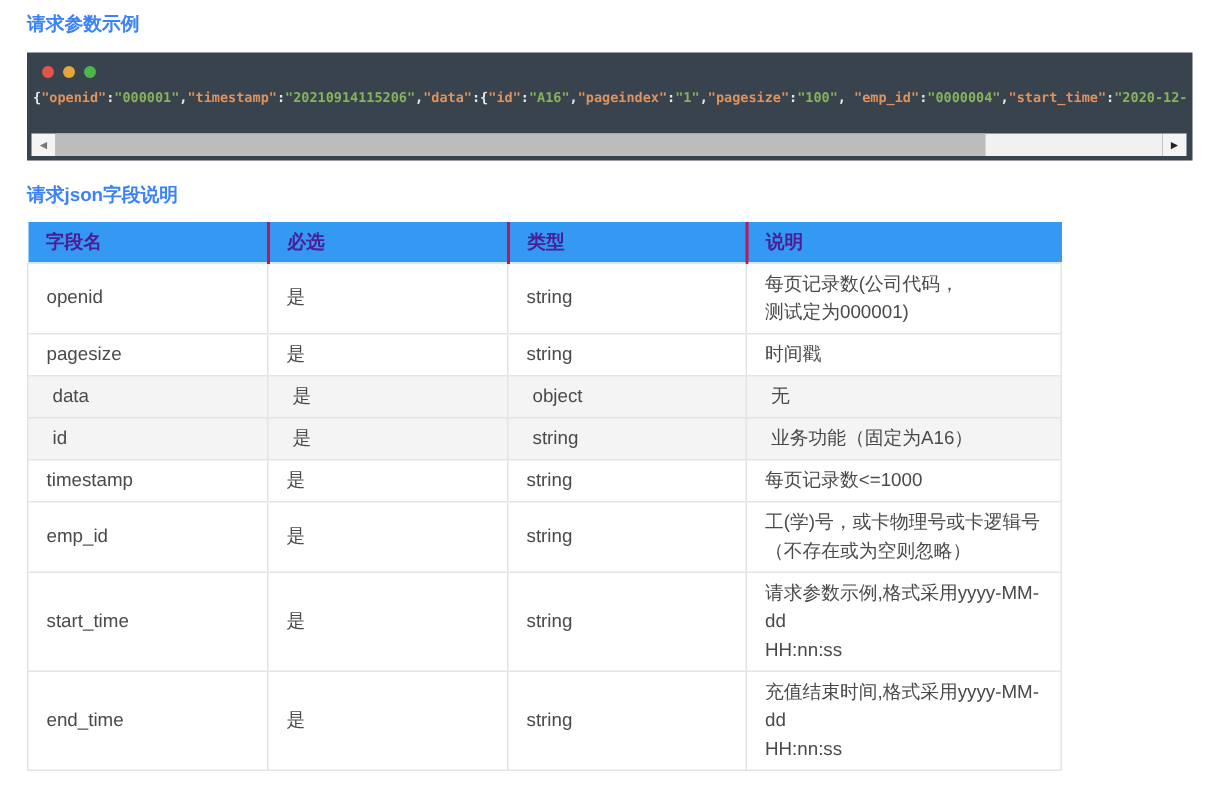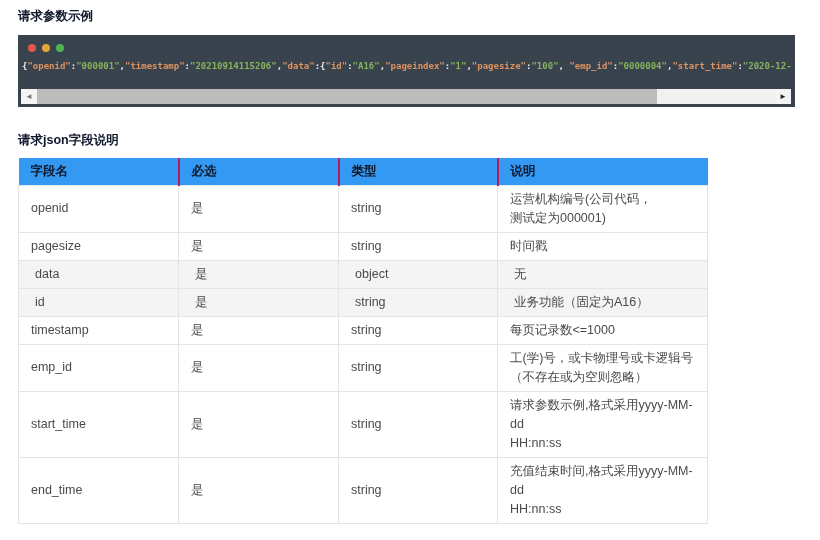"请求参数示例" .section-title { color: #0f172a -> #3b82f6 }
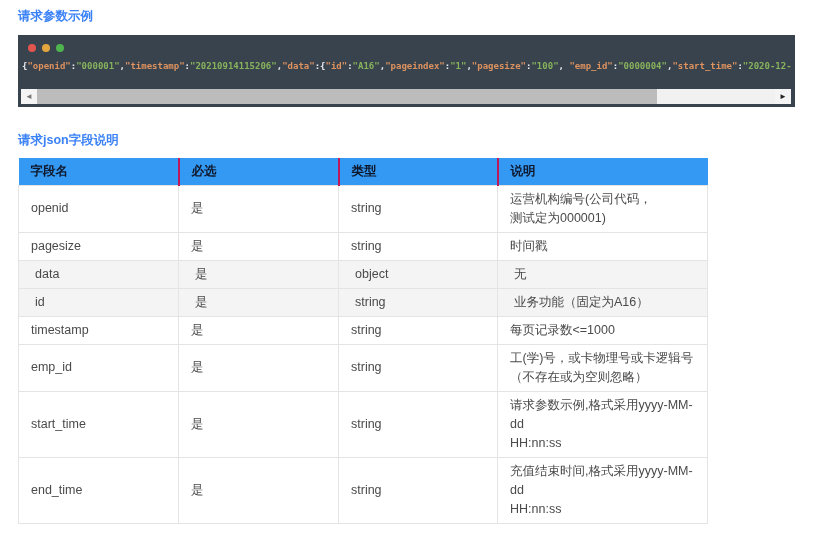"请求json字段说明" .section-title.second { padding-top: 25px -> 15px }
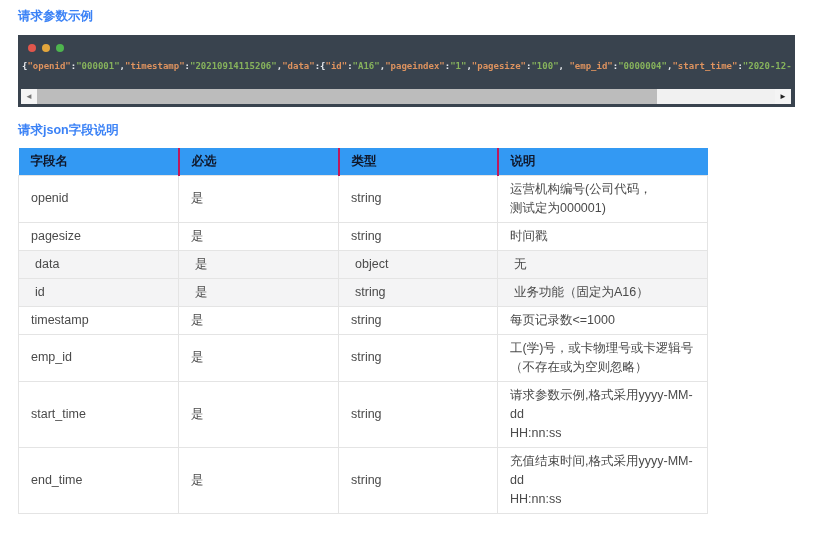"字段名" thead th { color: #0f172a -> #4c1d95 }
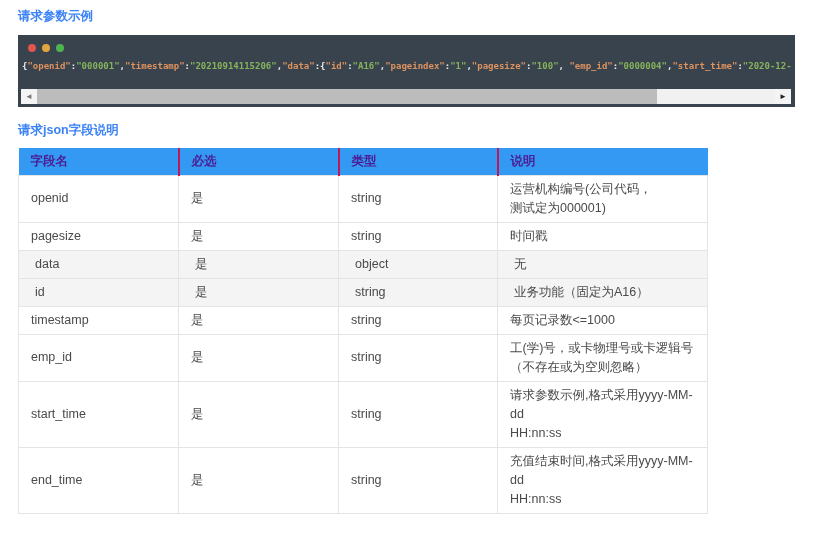"运营机构编号(公司代码，" td.desc { text: 运营机构编号 -> 每页记录数 }
